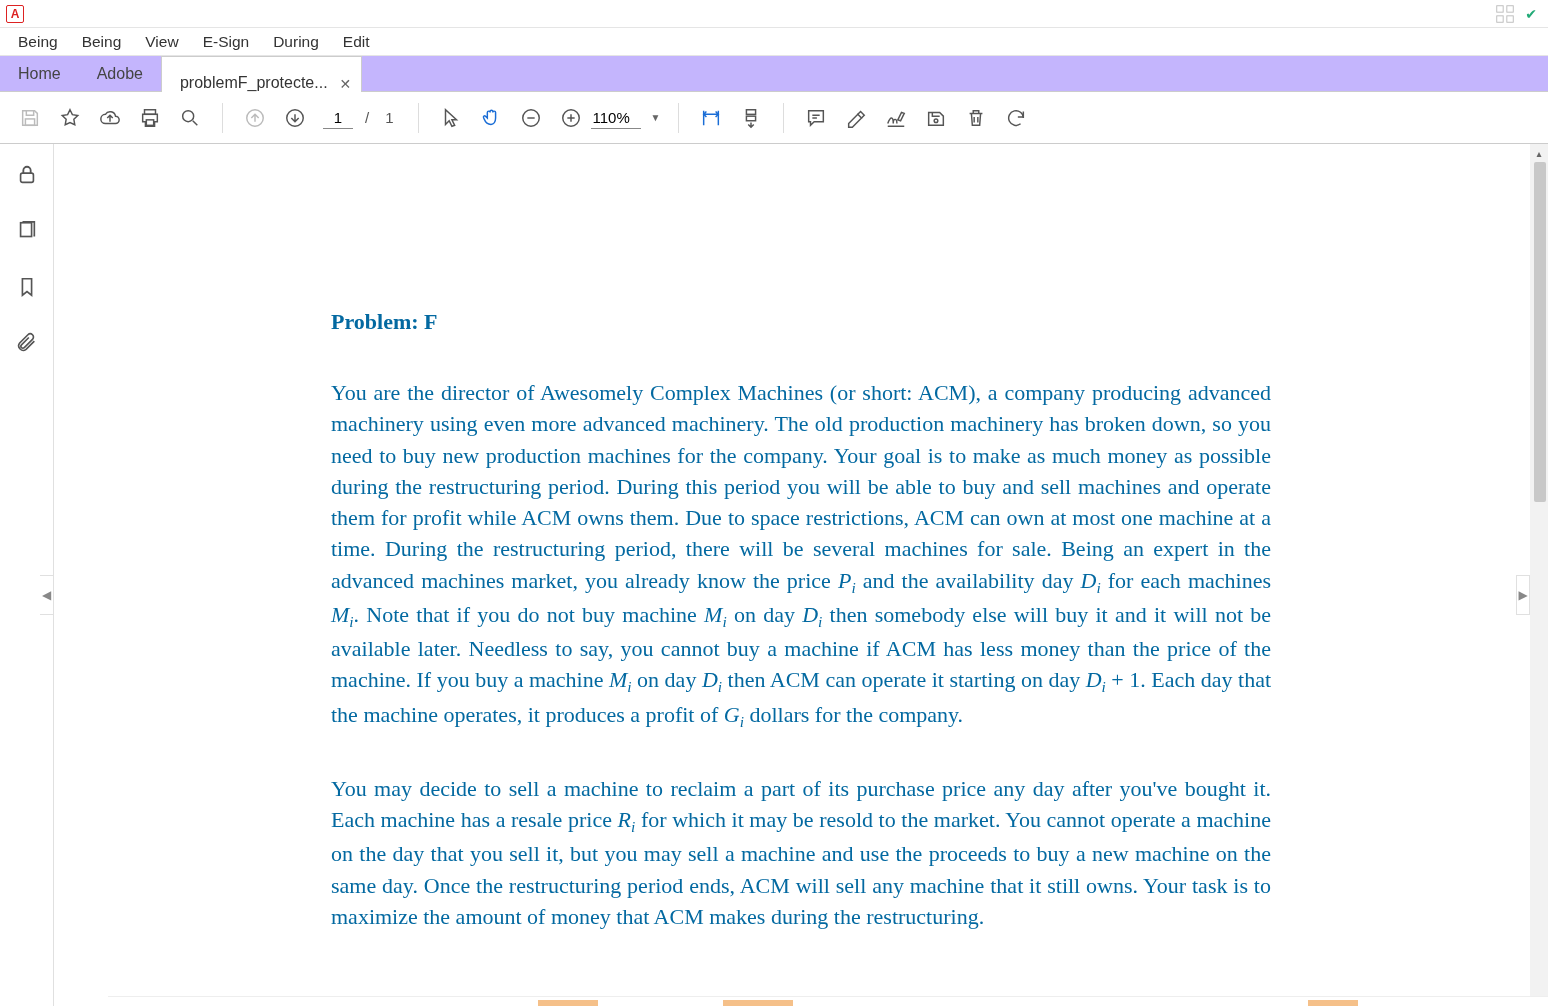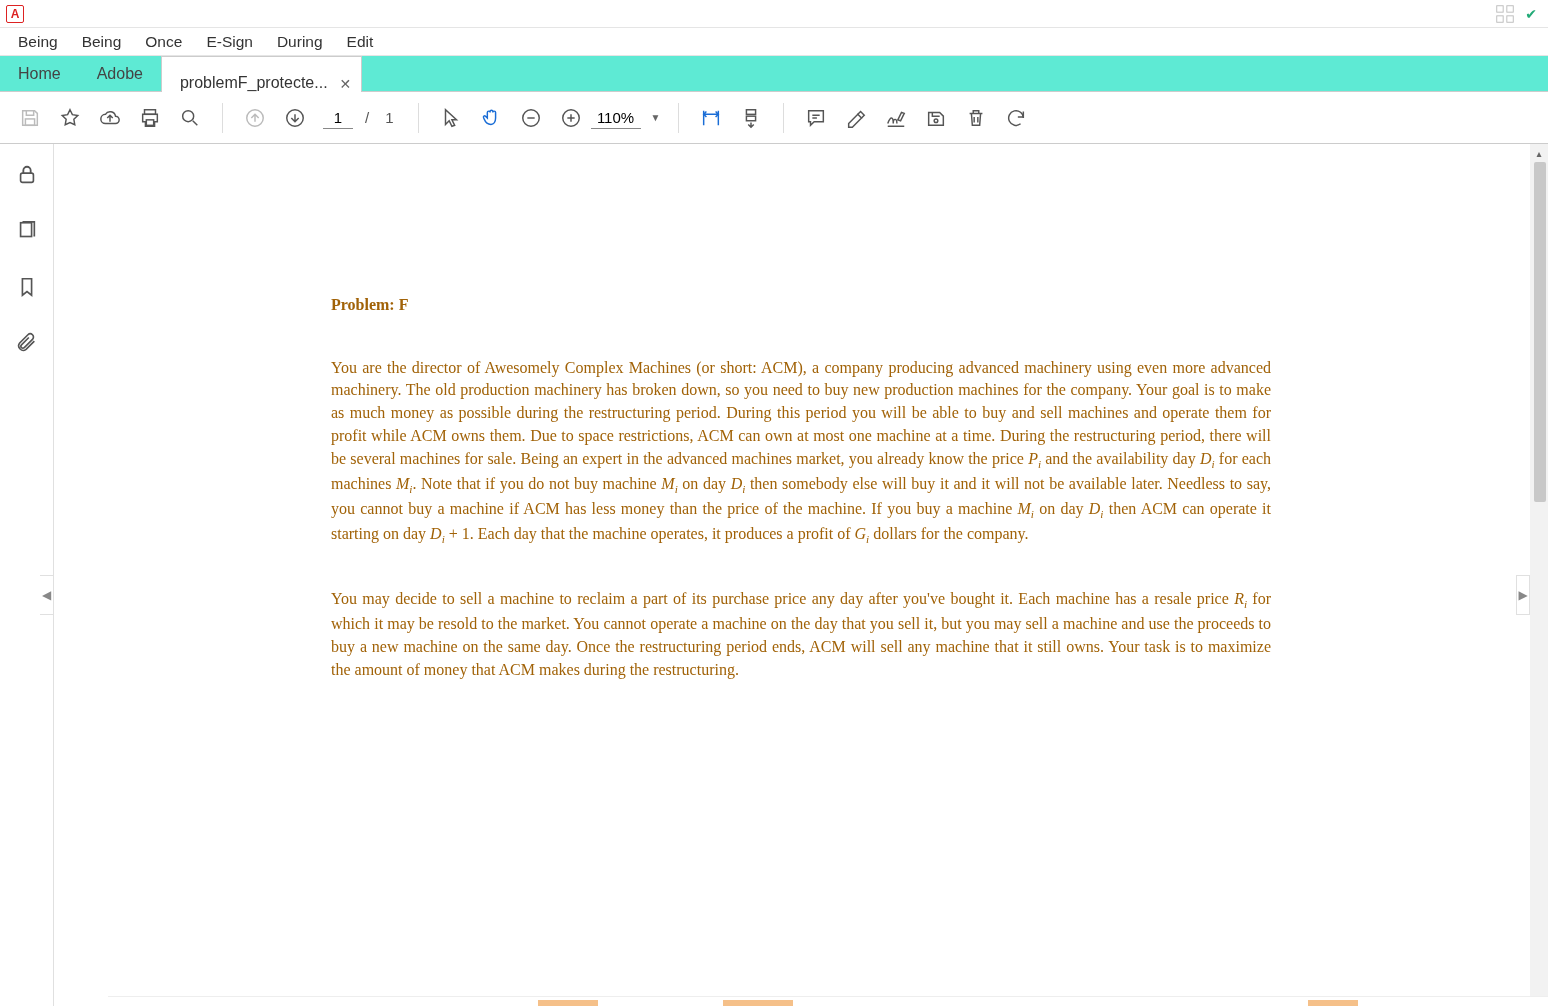"Once" div.menu-item { text: Once -> View }
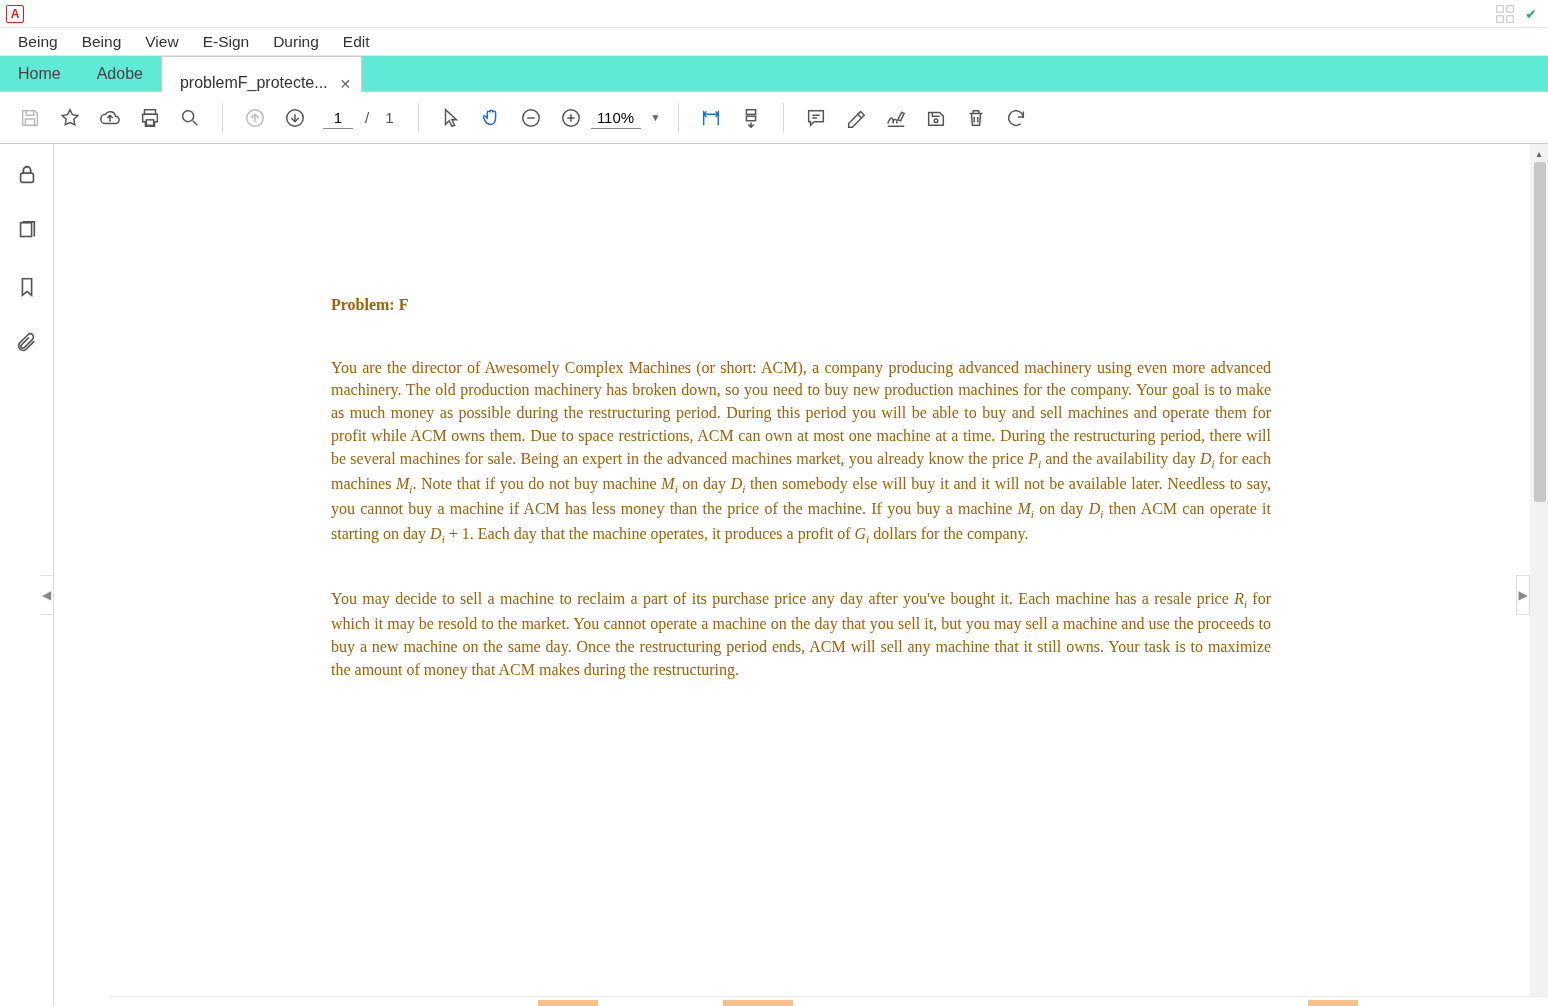"Home" .tabbar { background: #5eead4 -> #c4b5fd }
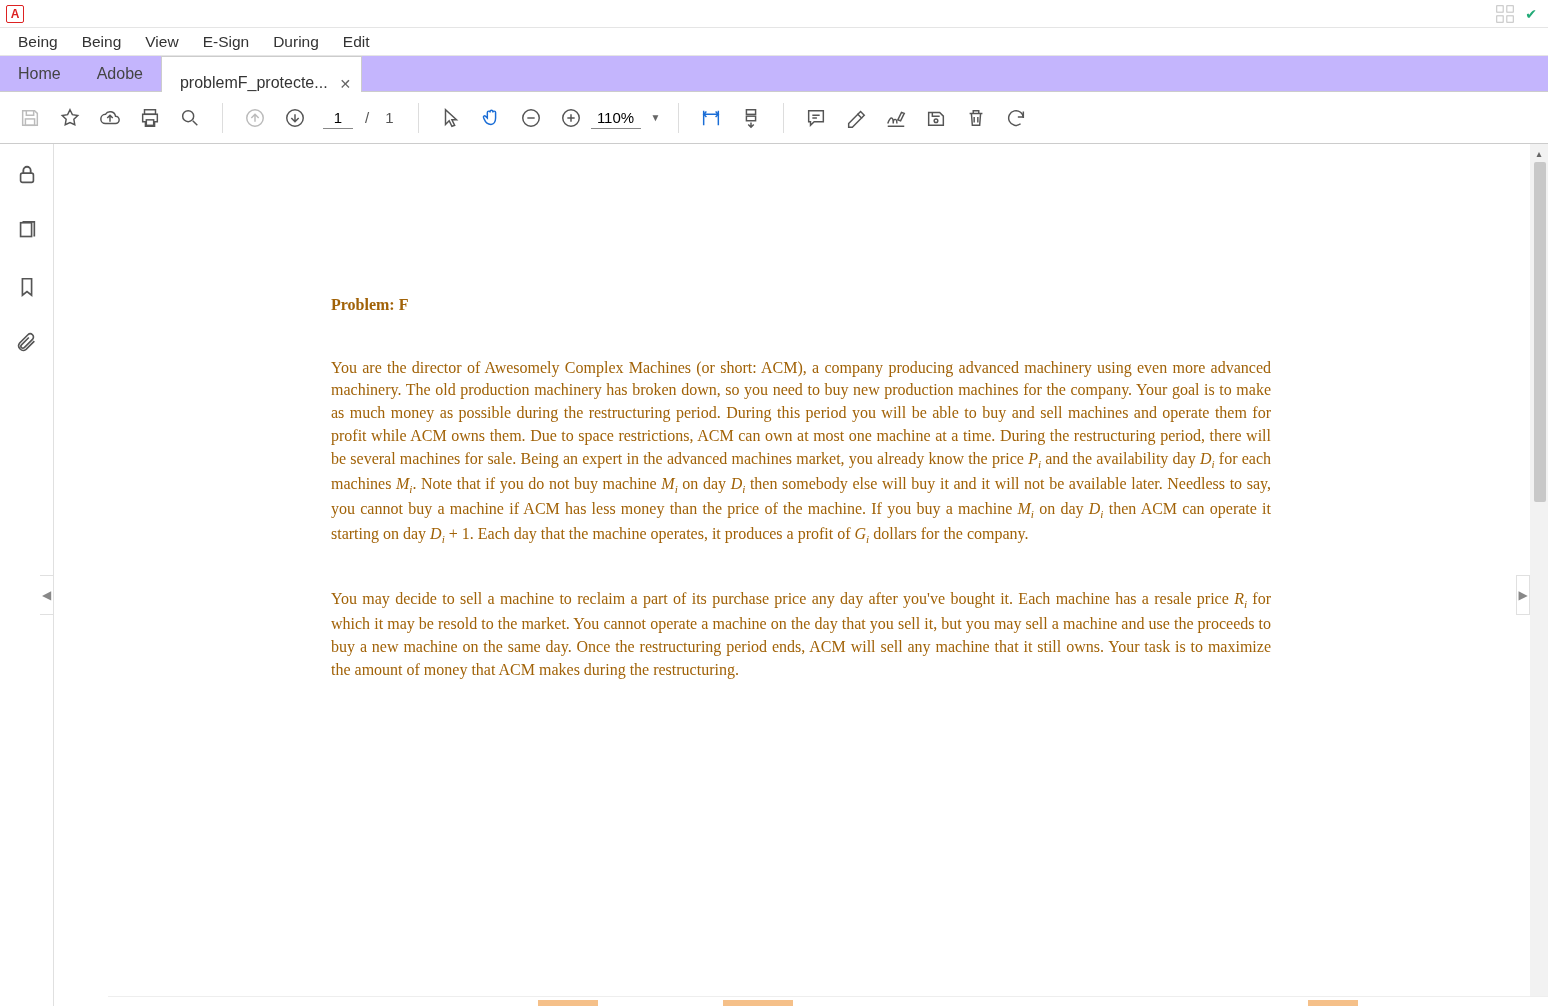"110%" .zoom-input { text-align: center -> left }
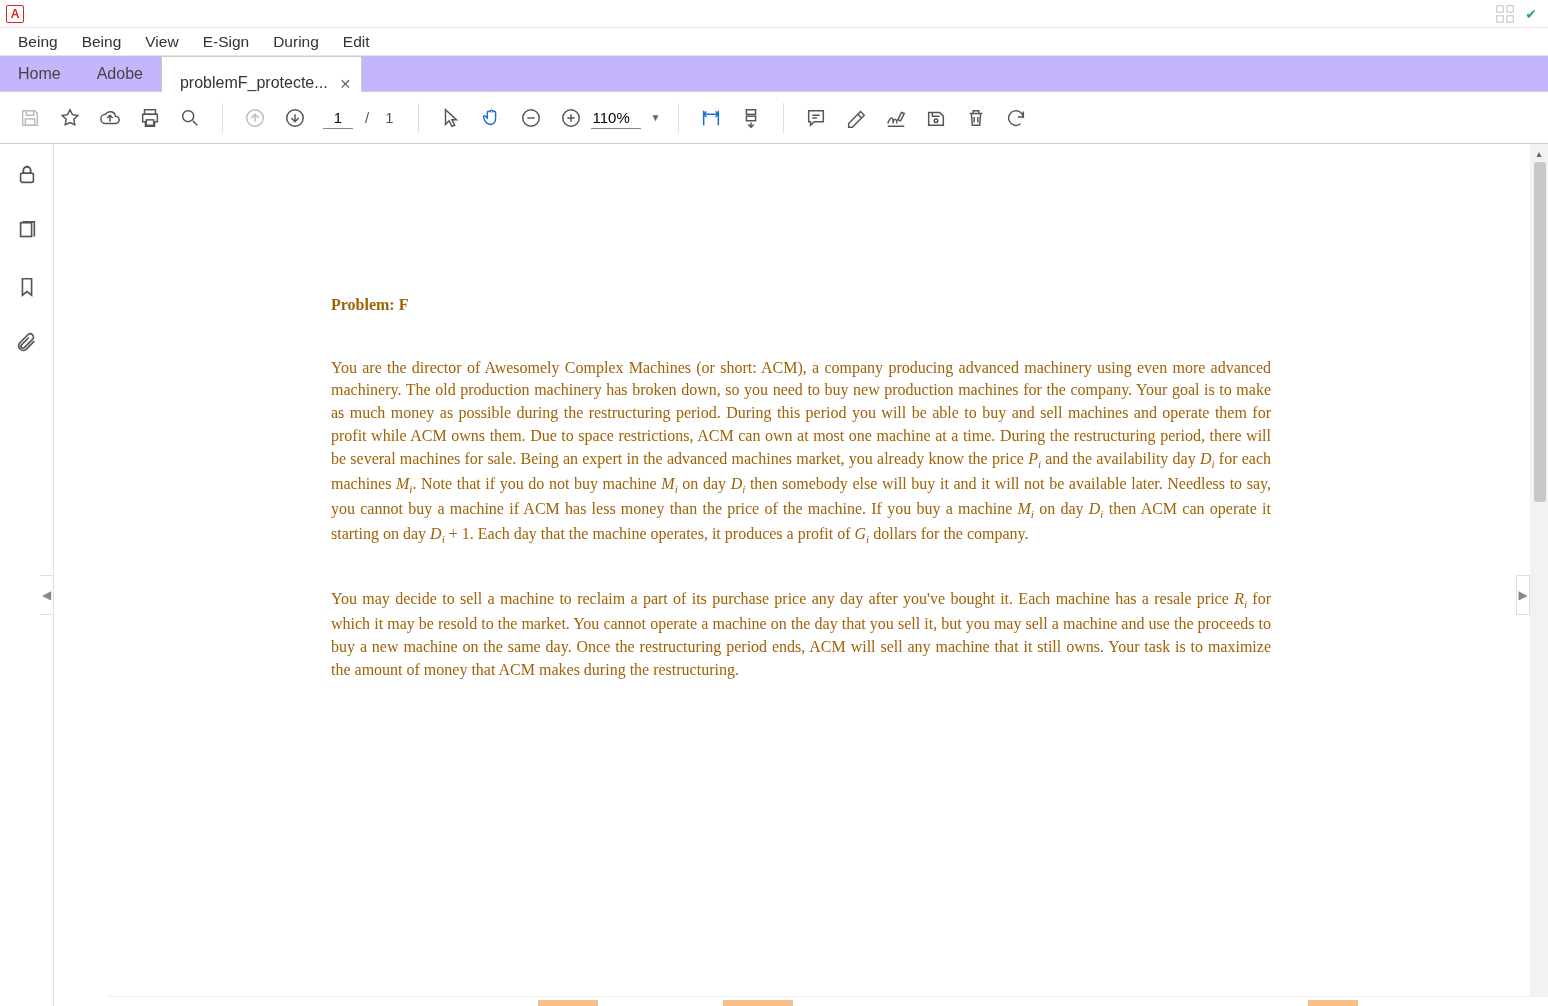"Problem: F" .page { color: #a16207 -> #0369a1; font-size: 16px -> 22px; top: 0 -> 12px }
